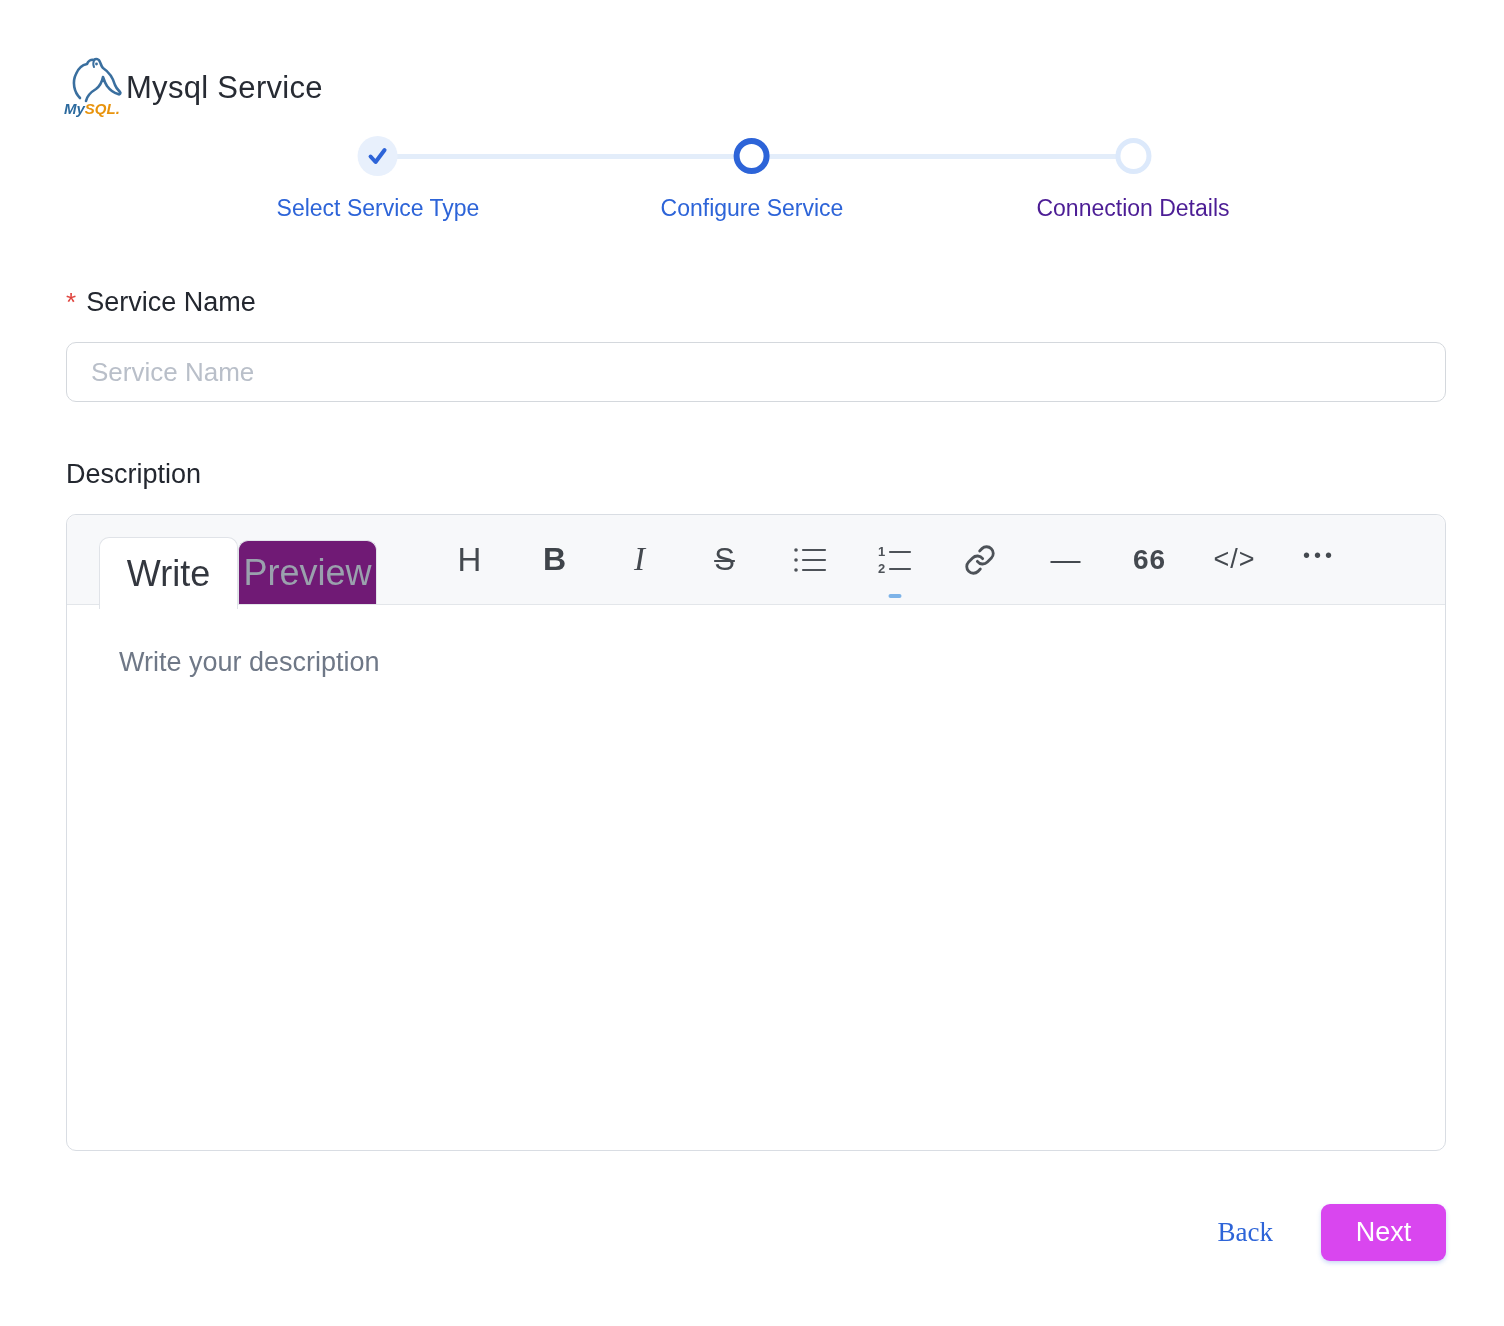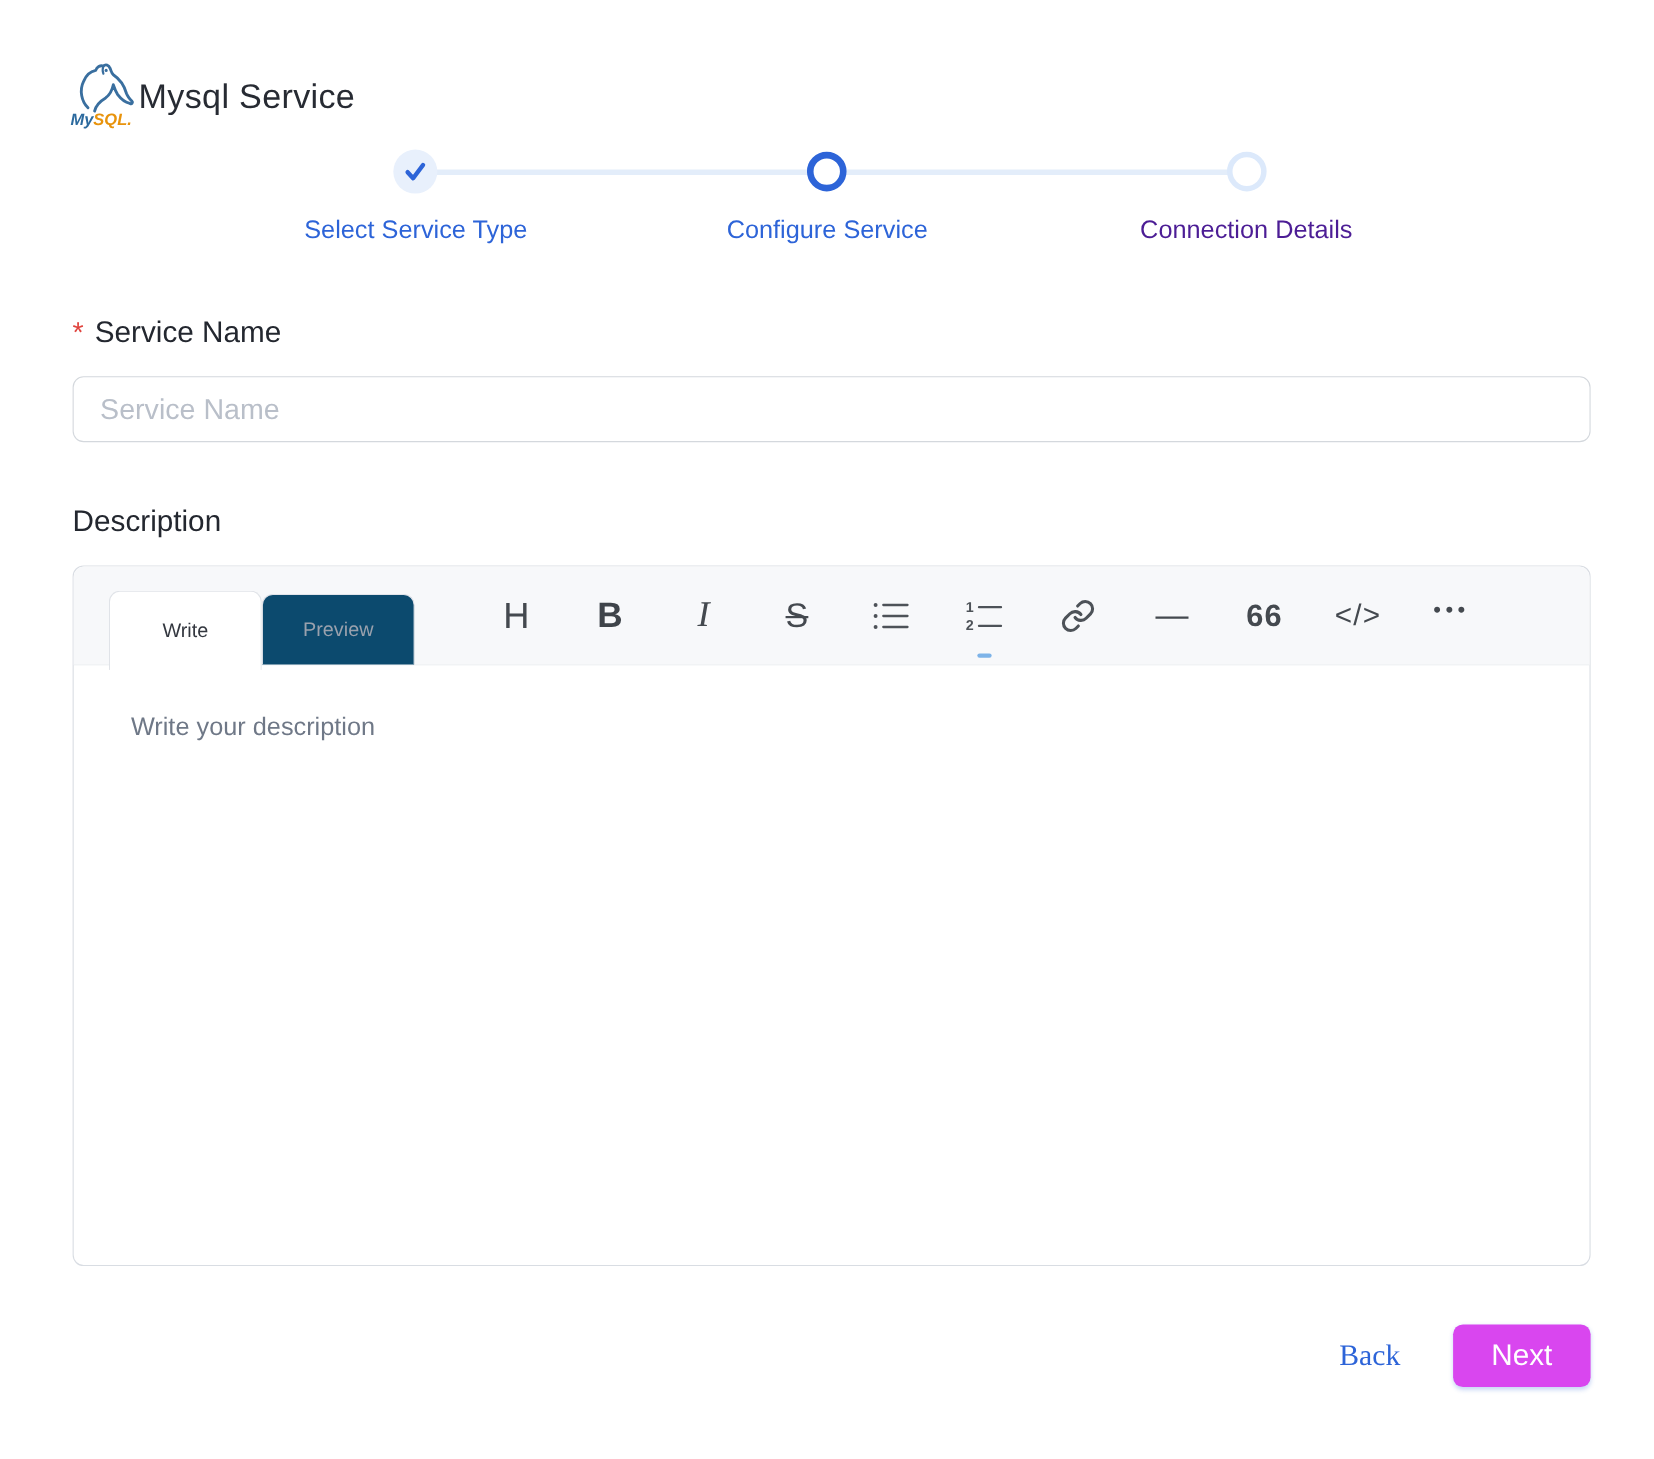"Write" .tab { font-size: 18px -> 36px }
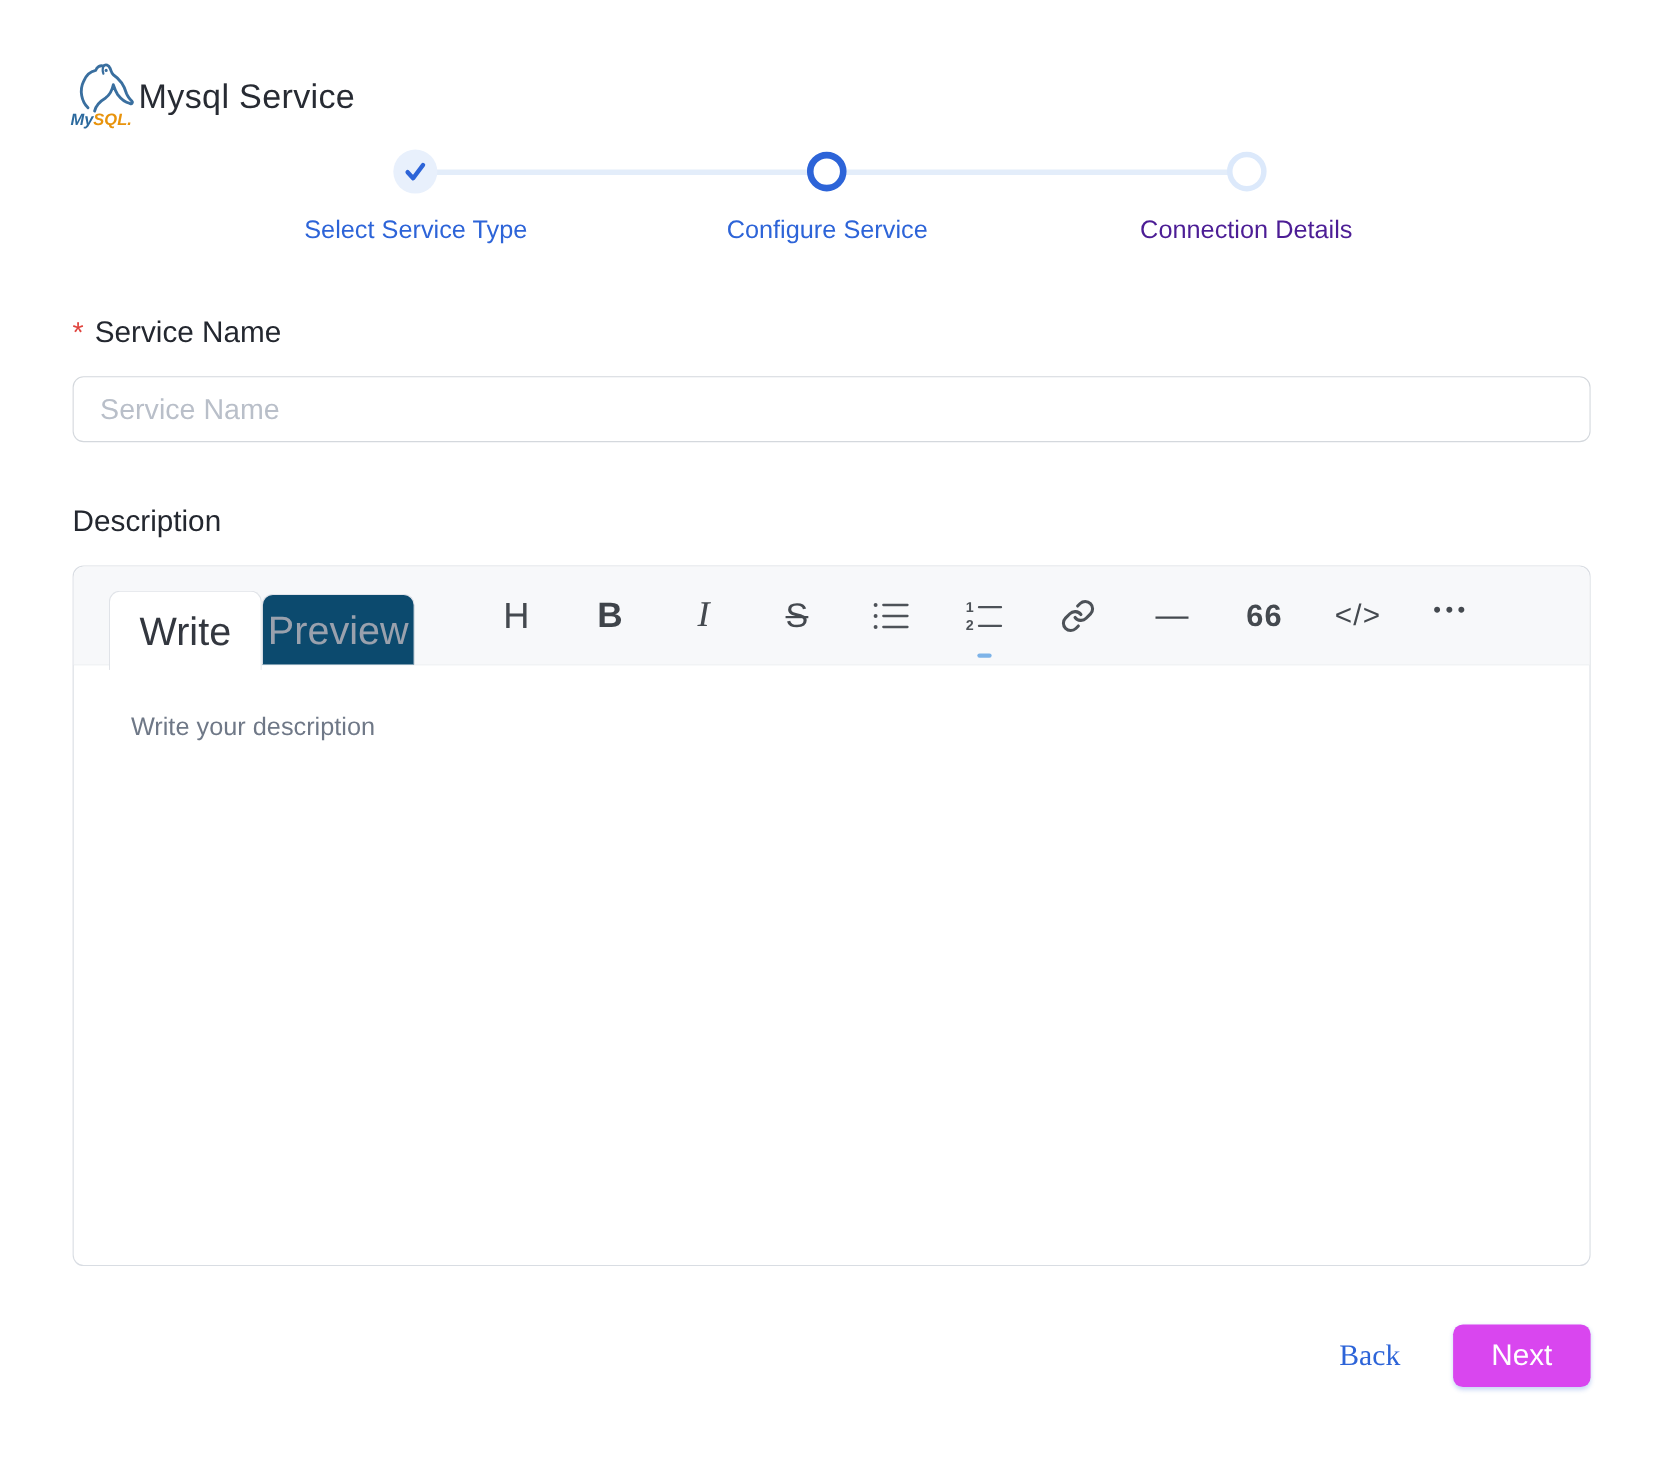"Preview" .tab-inactive { background: #0c4a6e -> #701a75 }
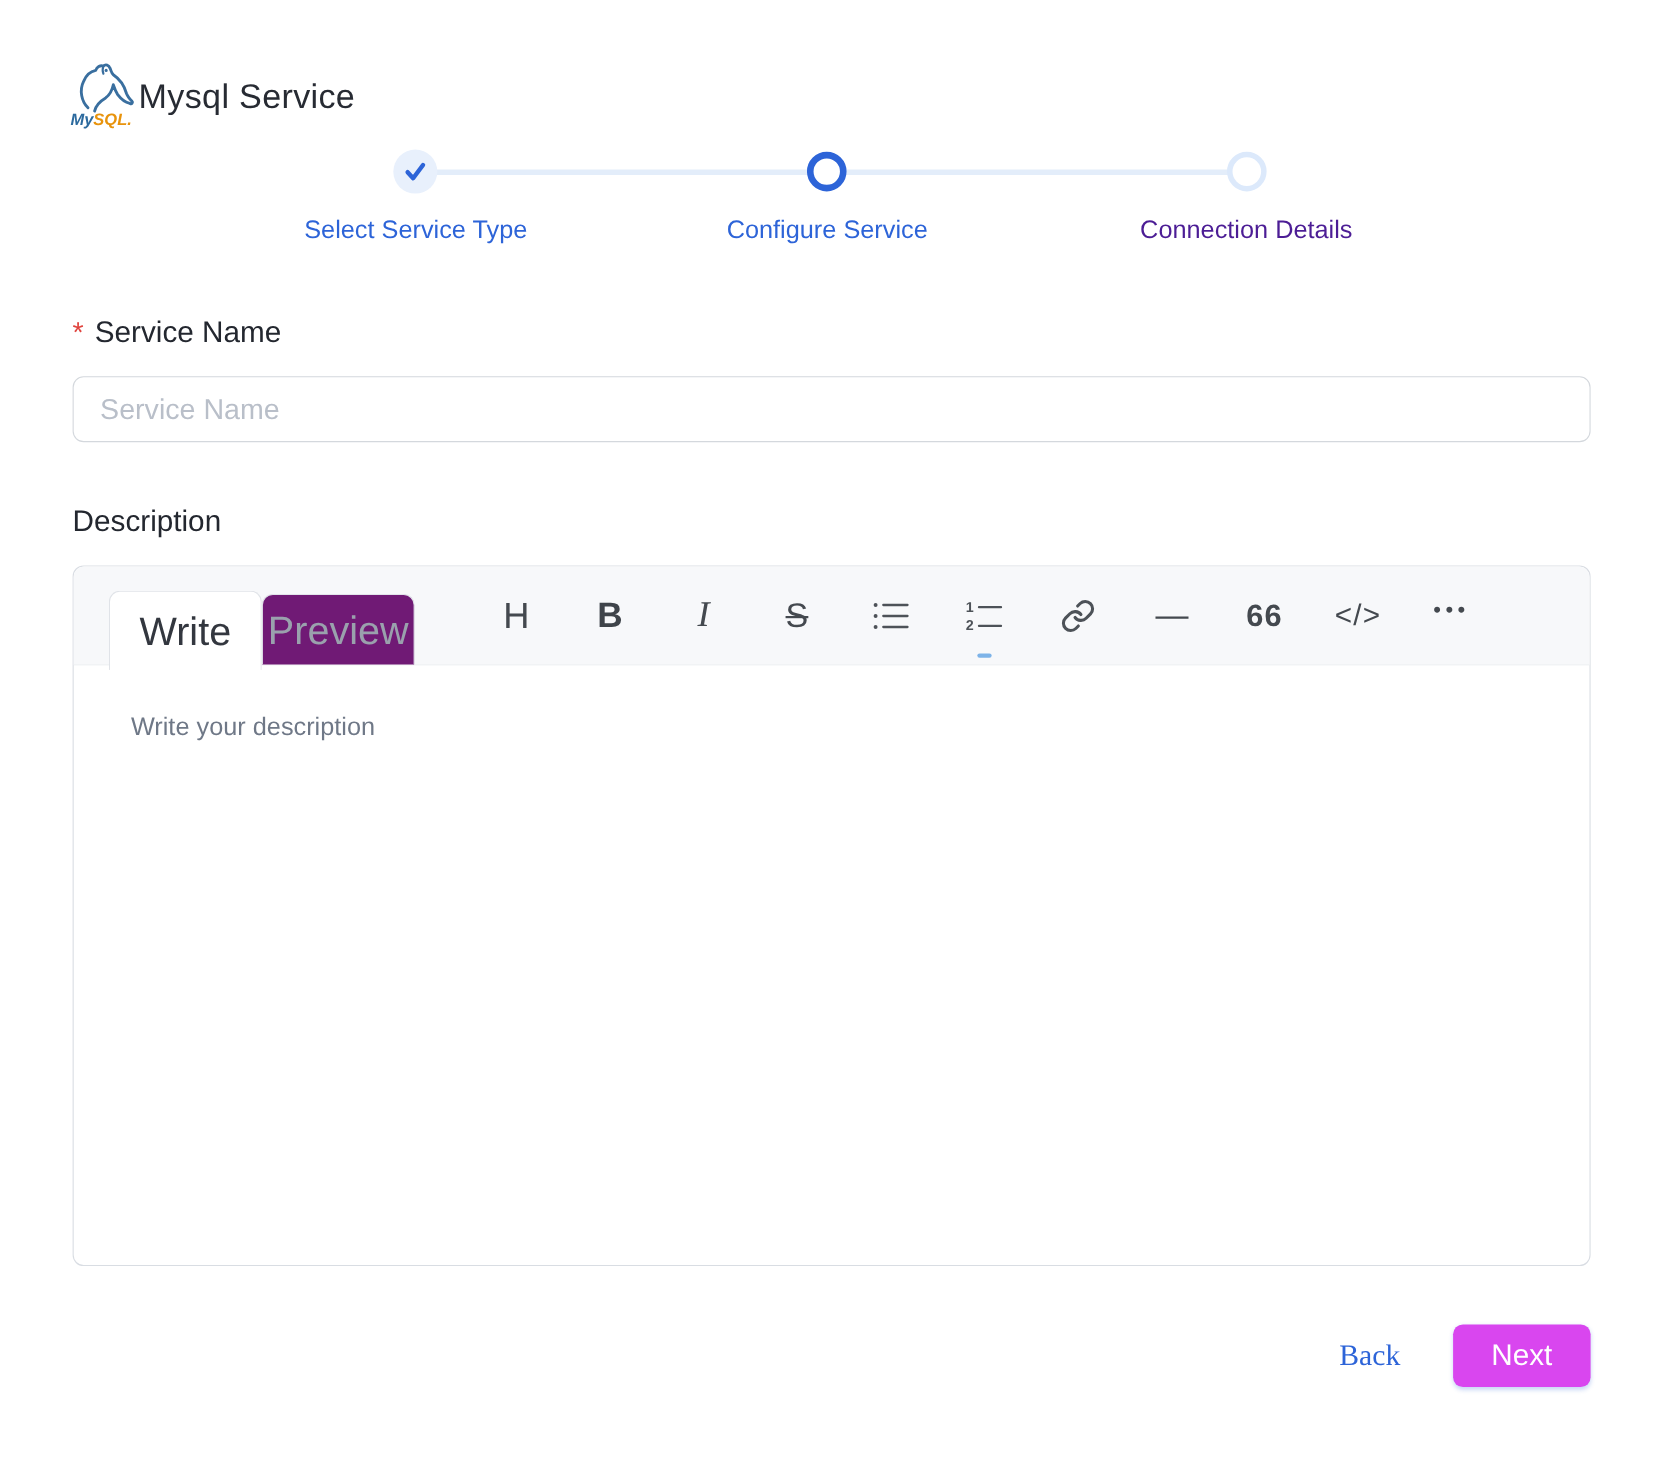"Write your description" .editor-textarea { font-size: 23px -> 27px }
